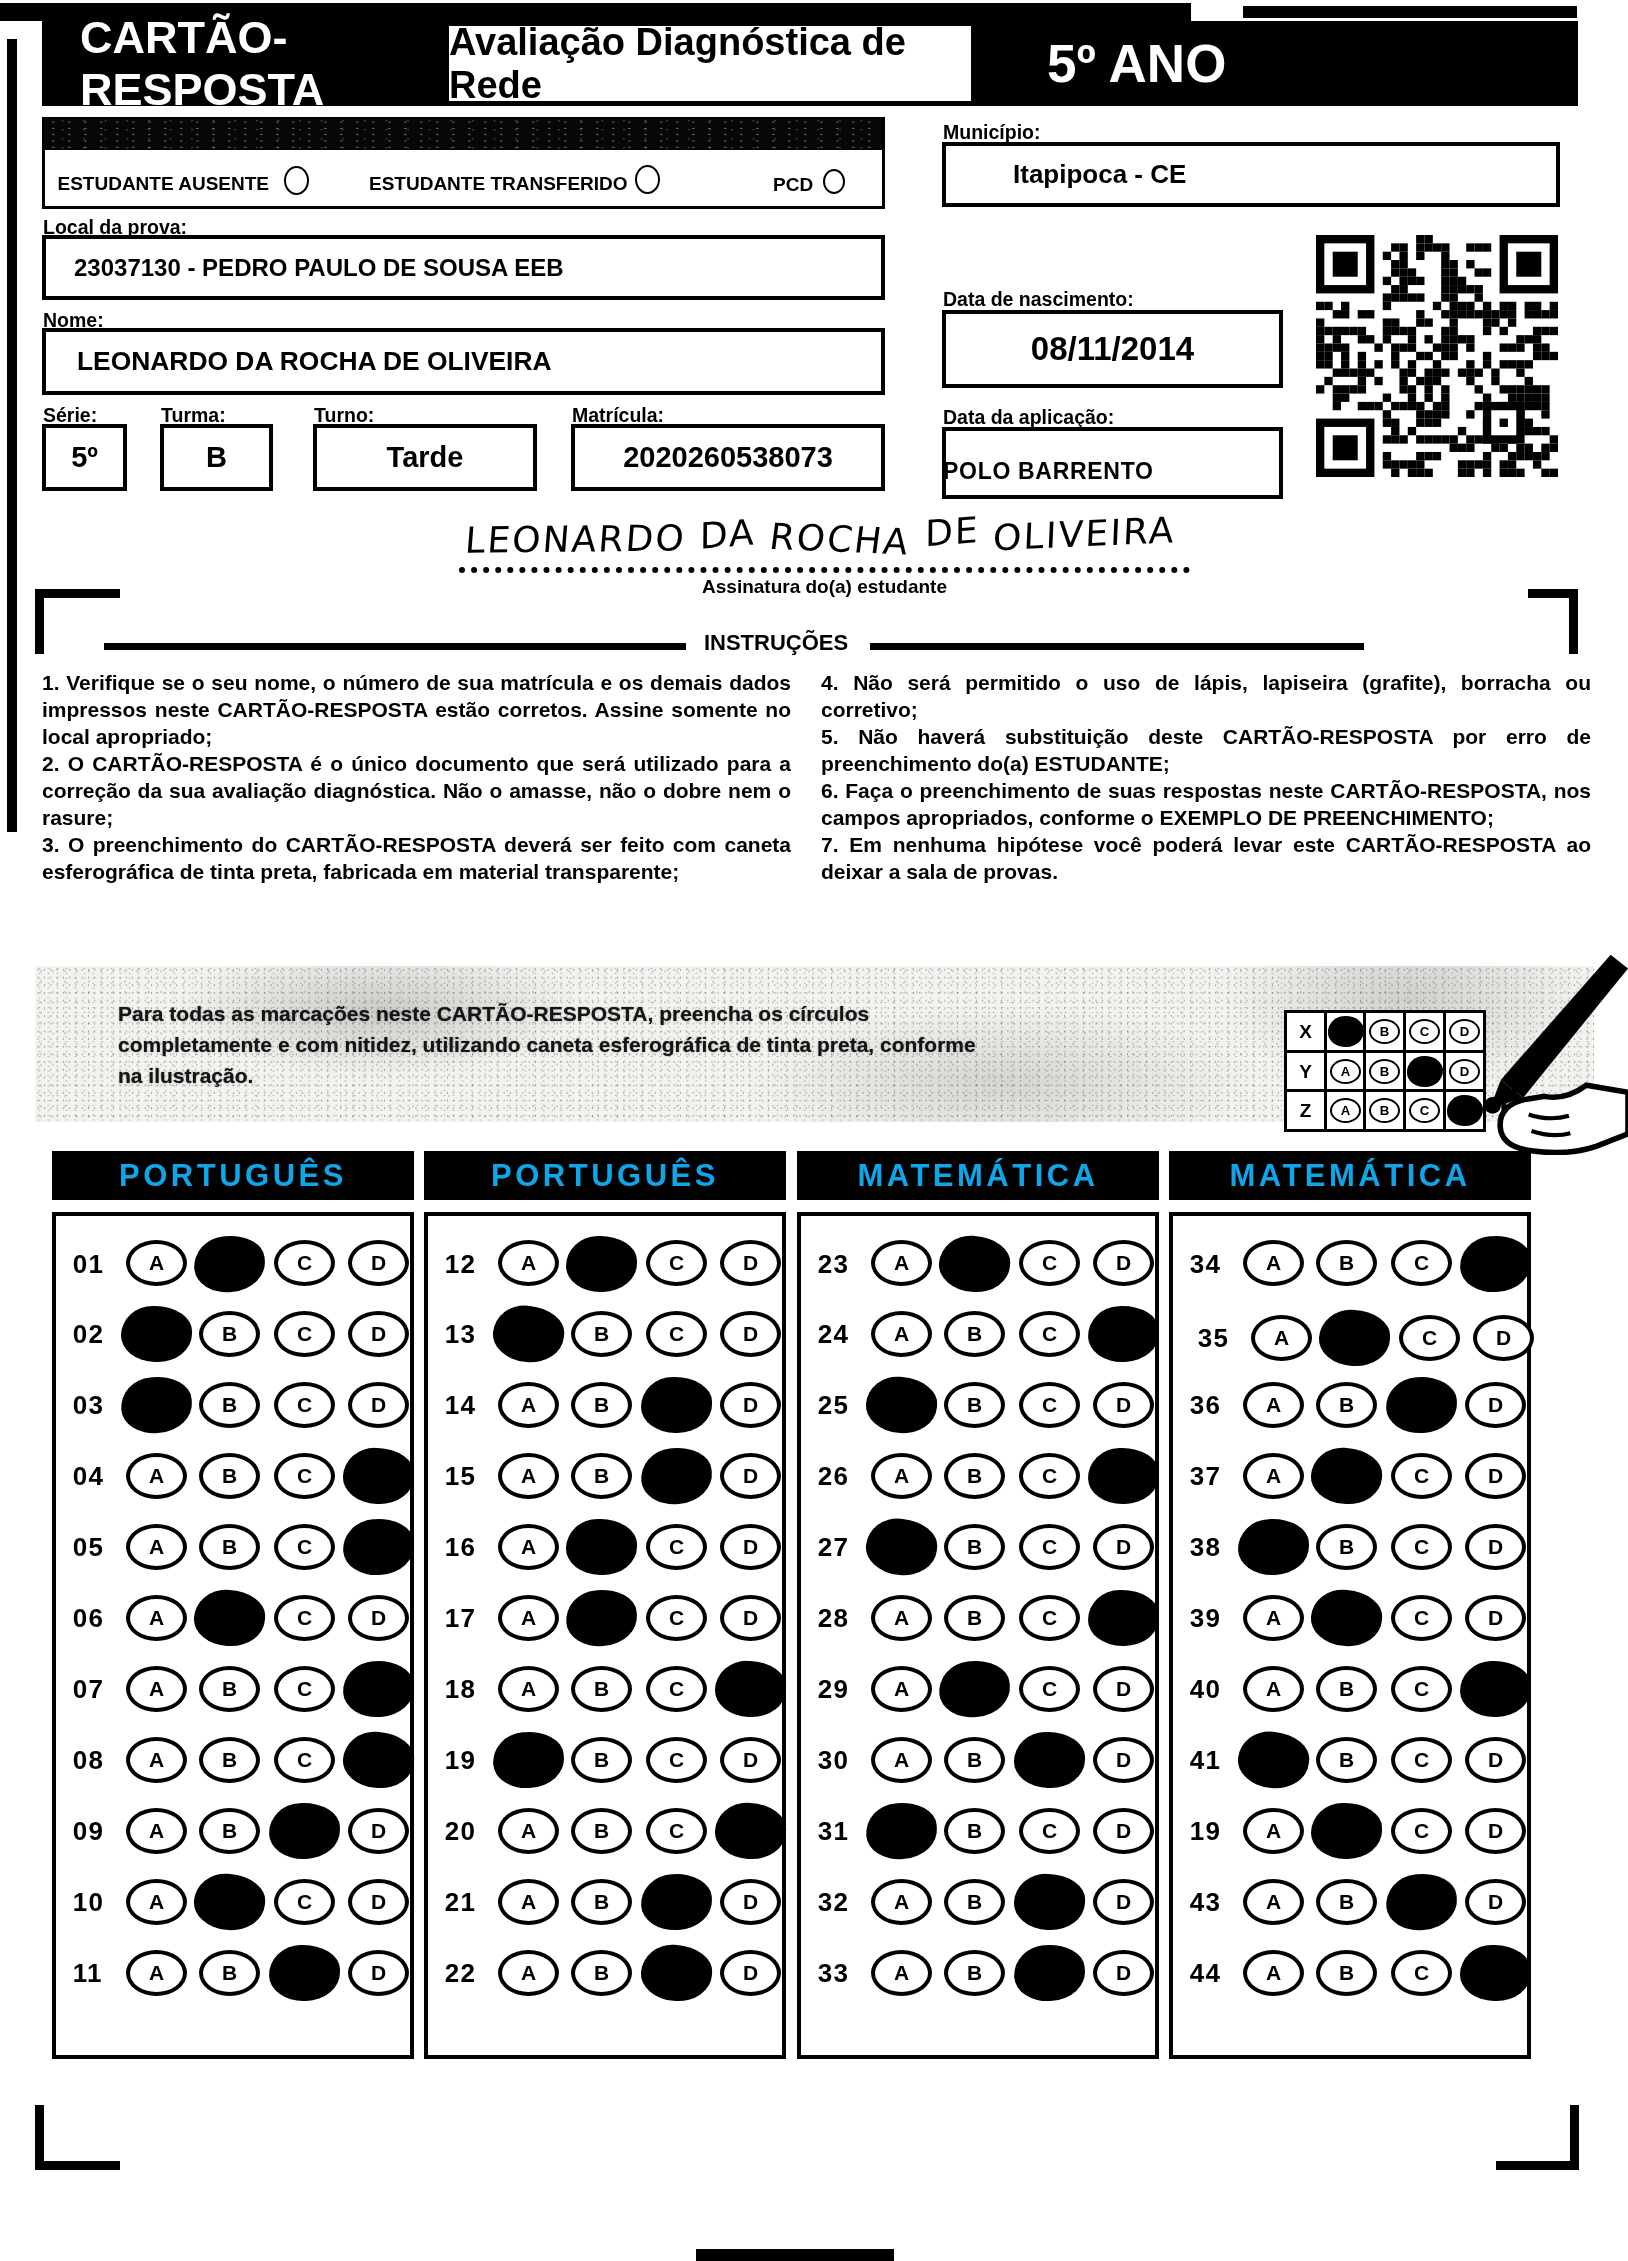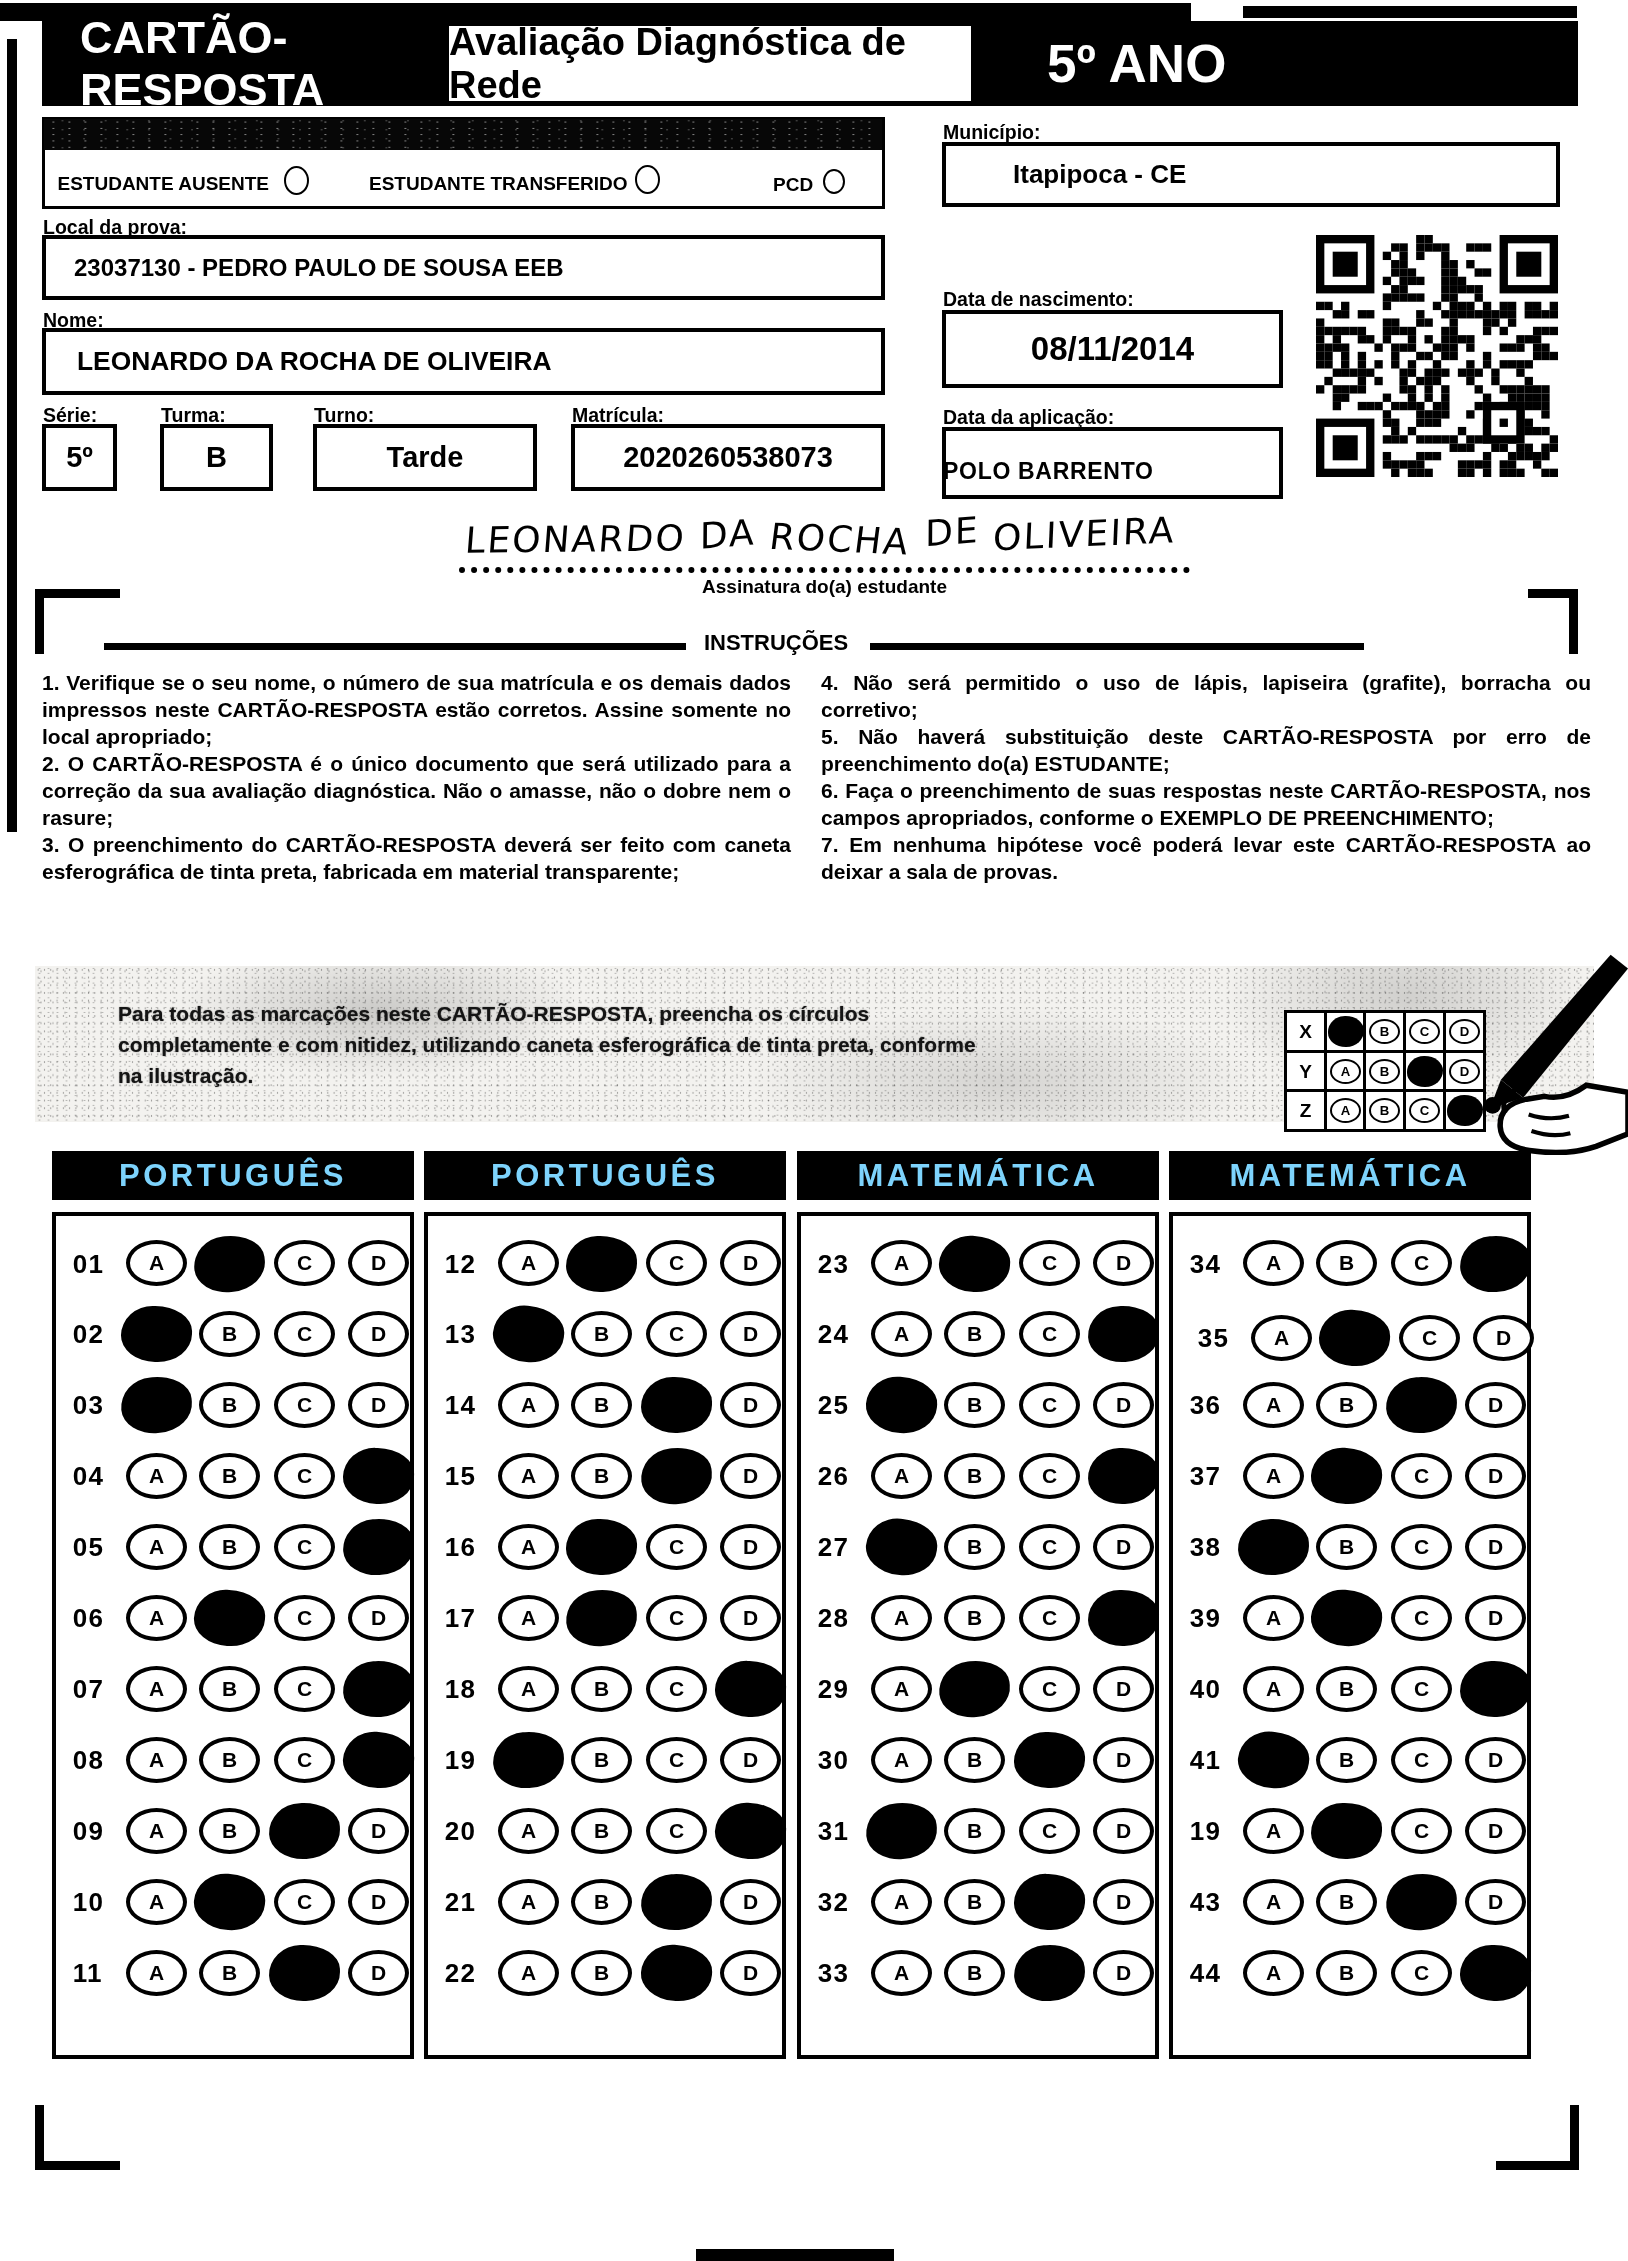"5º" div.fbox { width: 75px -> 85px }
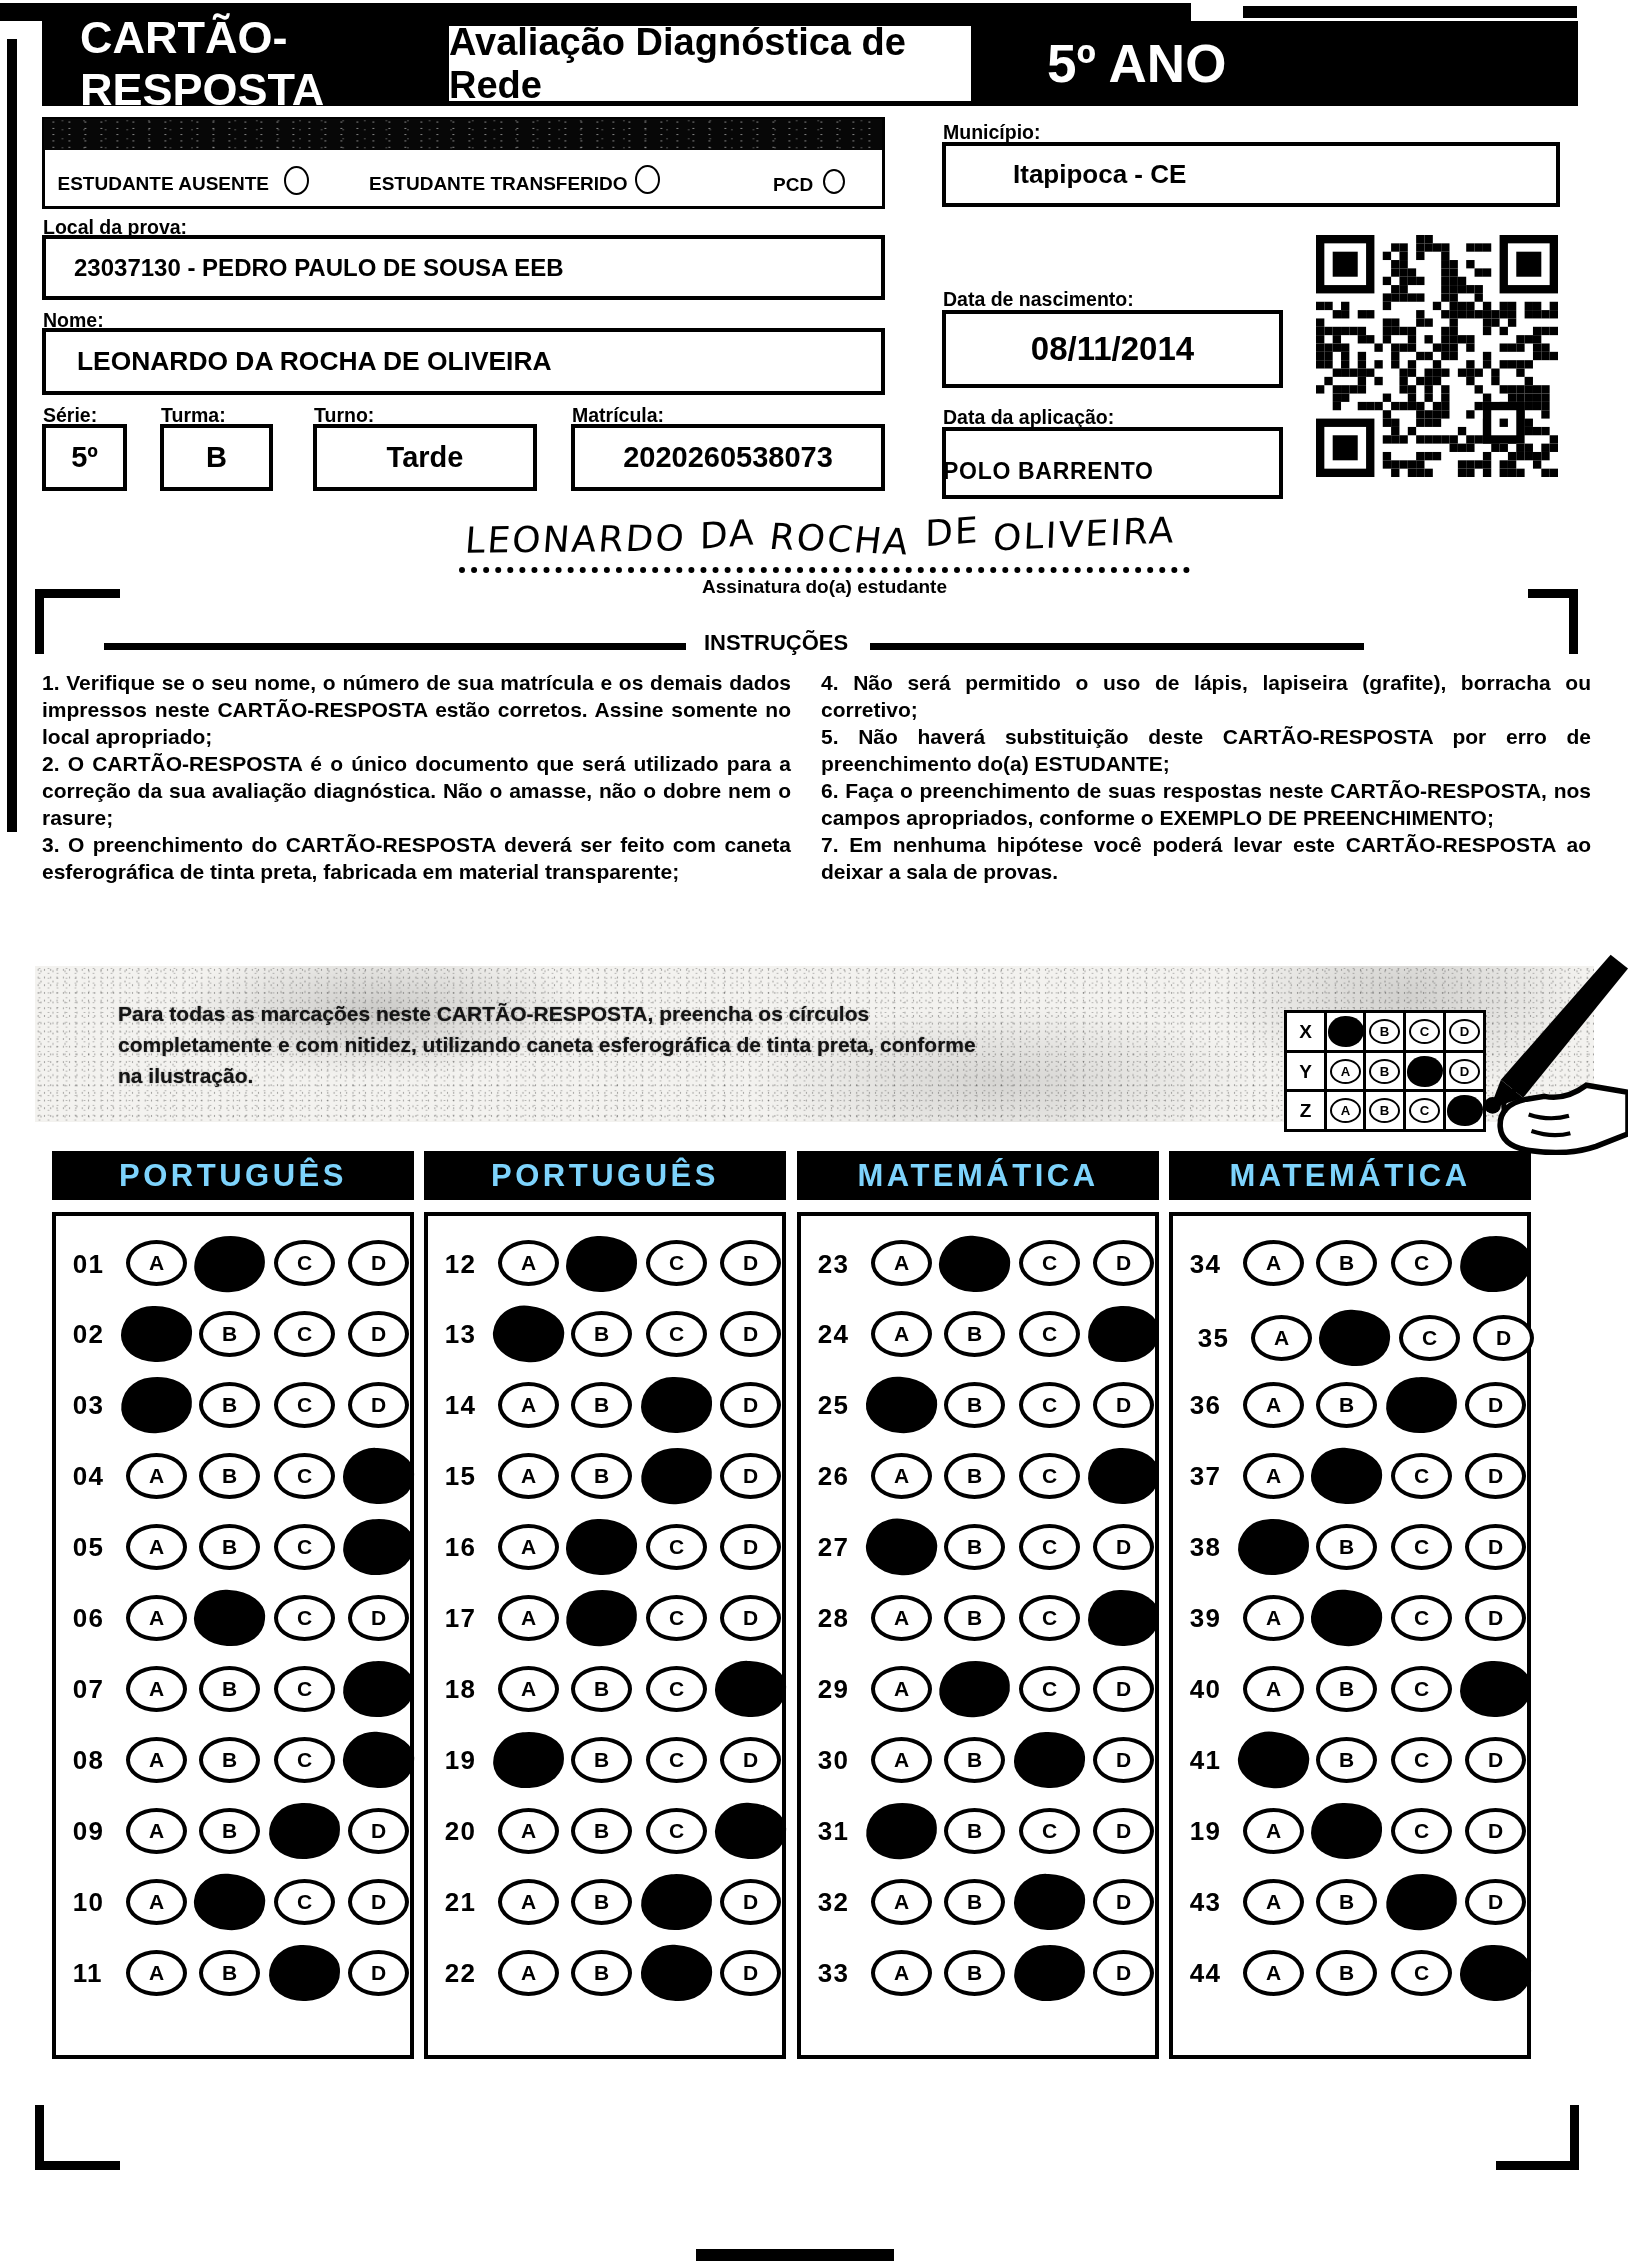"PORTUGUÊS" .subj-hdr { color: #7dd3fc -> #0ea5e9 }
